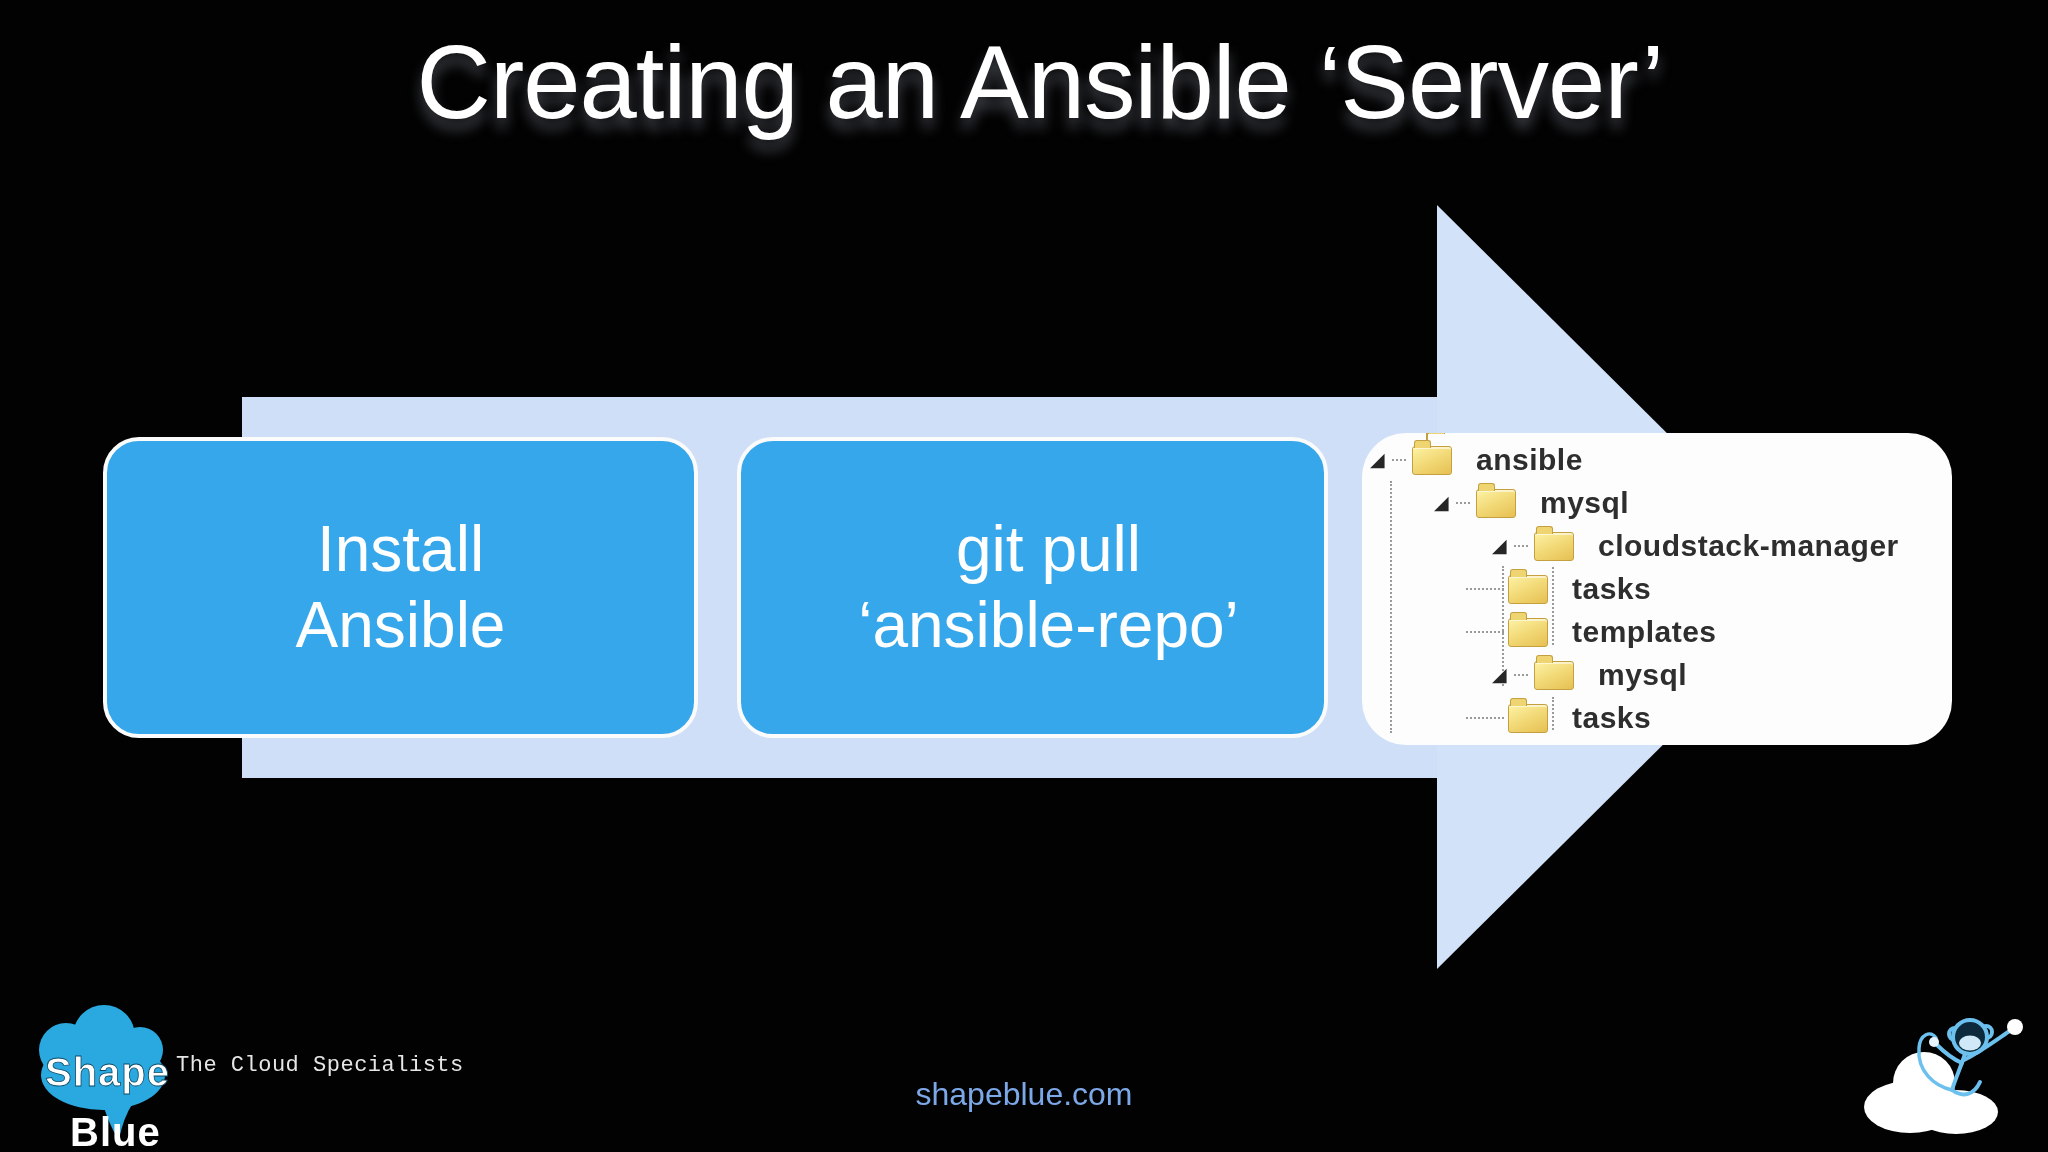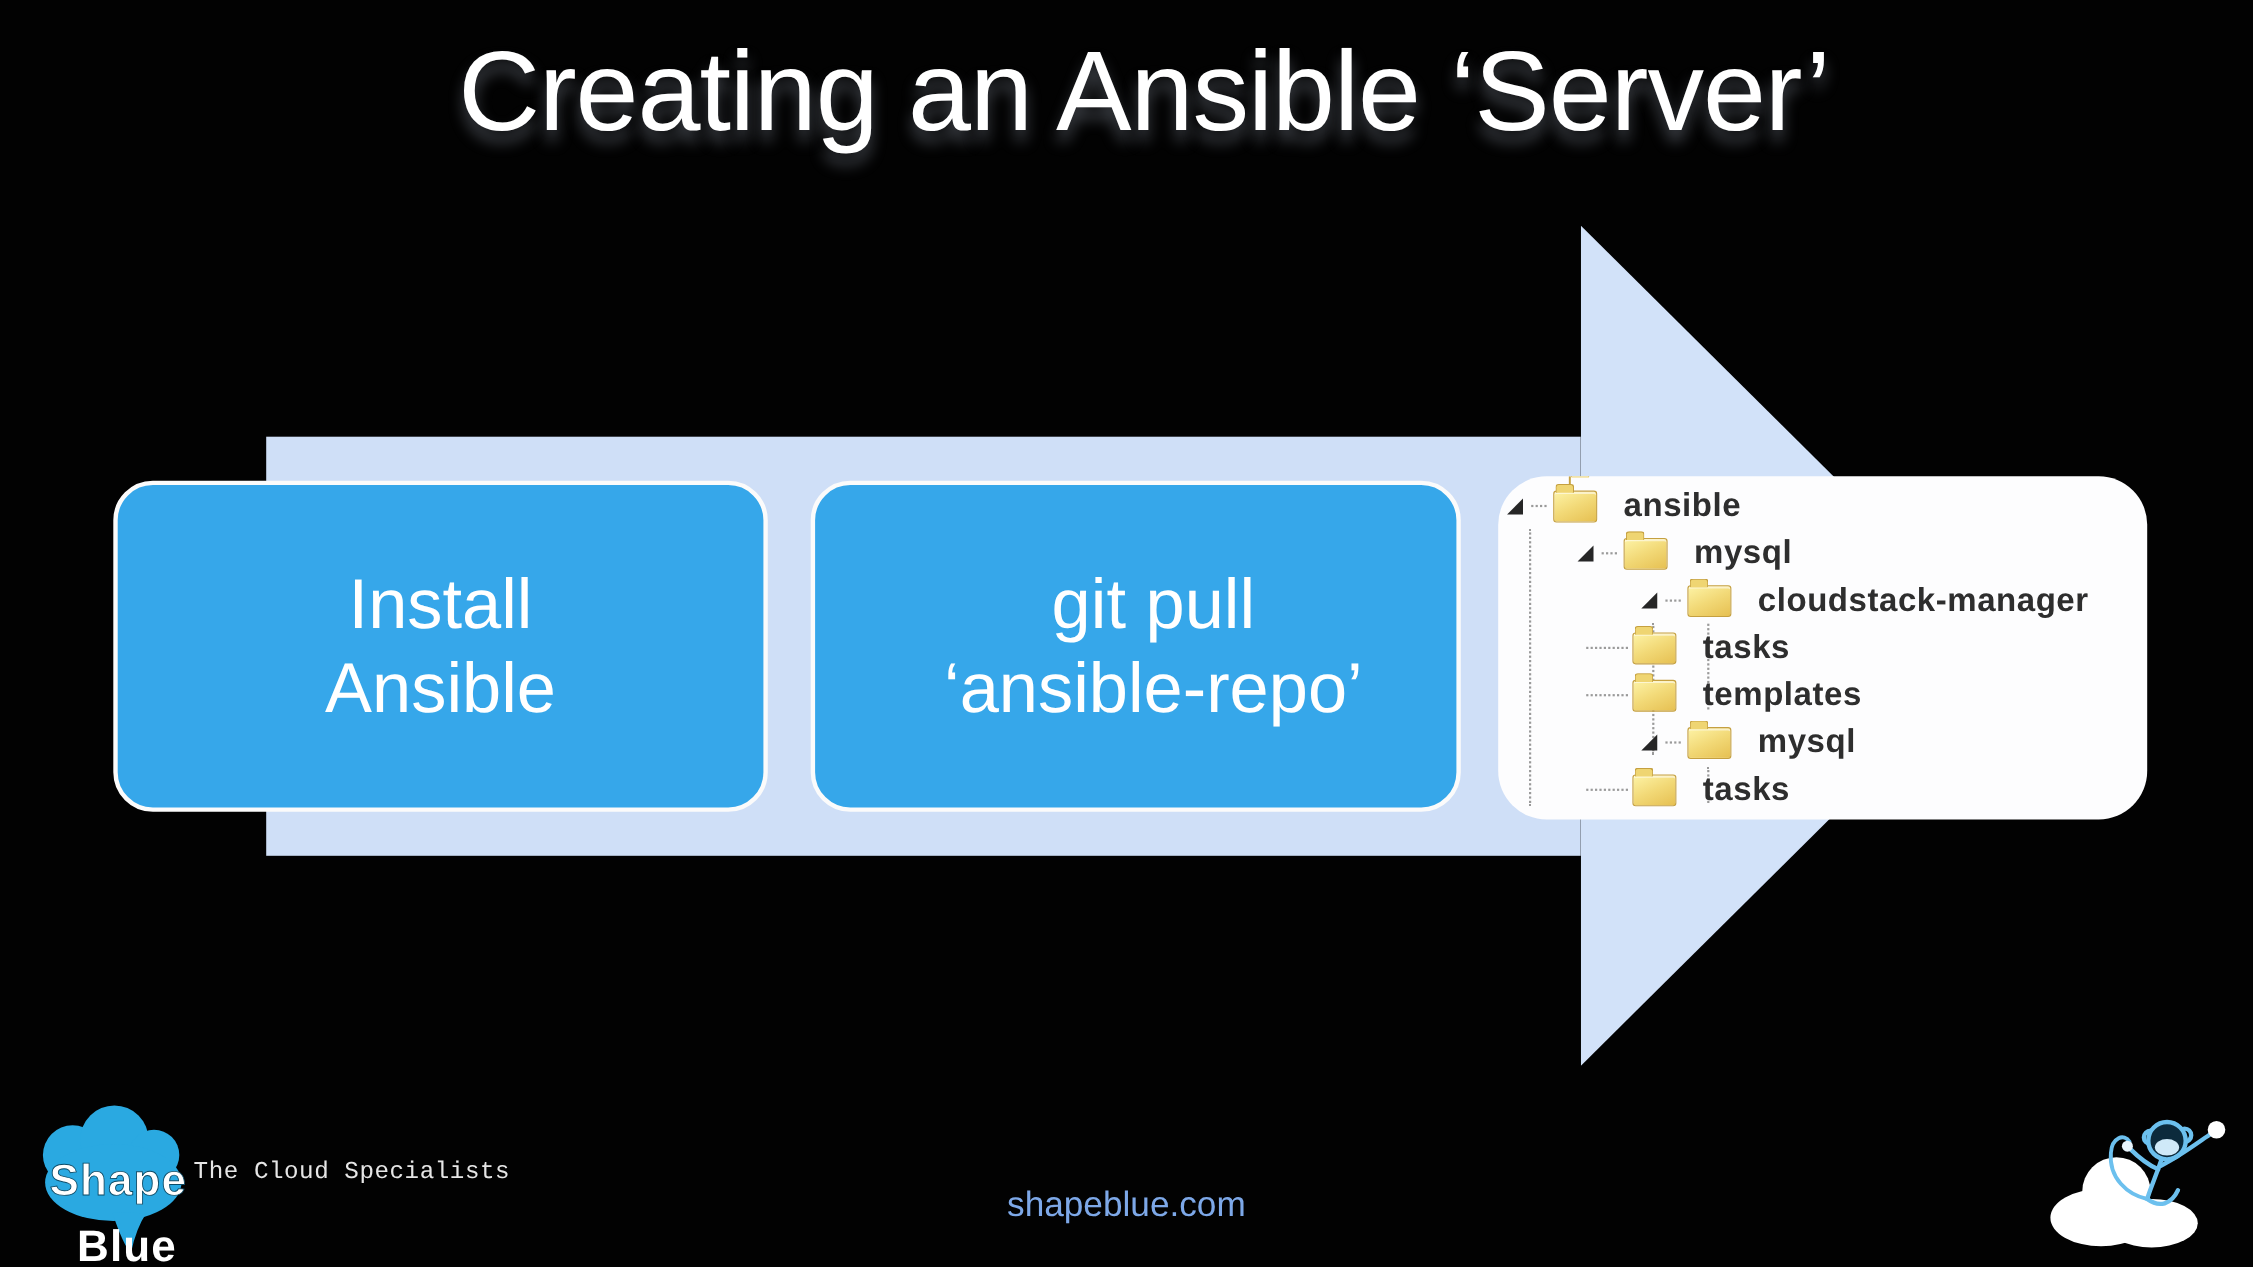"tasks" .lvl3 { padding-left: 80px -> 104px }
